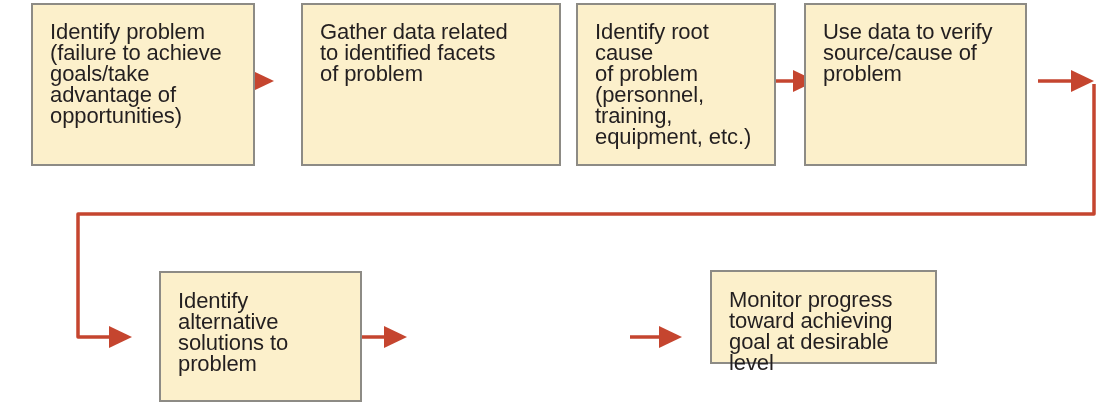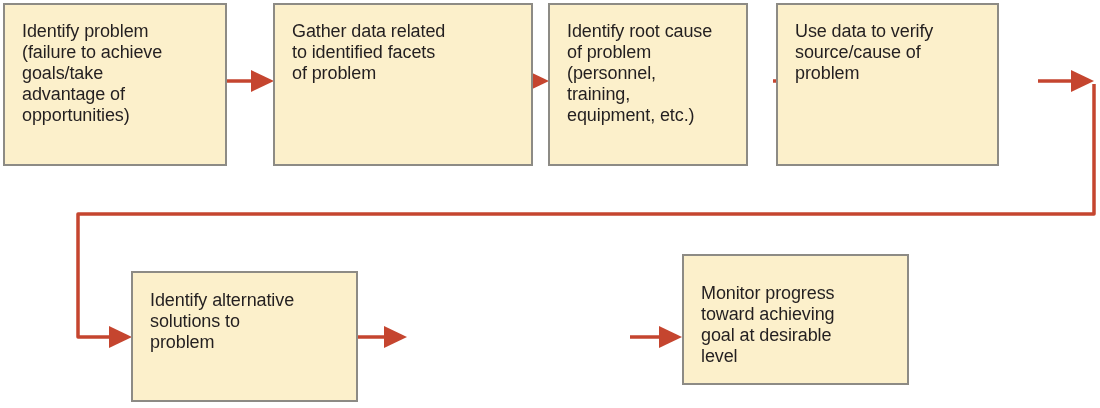"Identify problem" .box { font-size: 18px -> 22px; margin-left: none -> 28px }
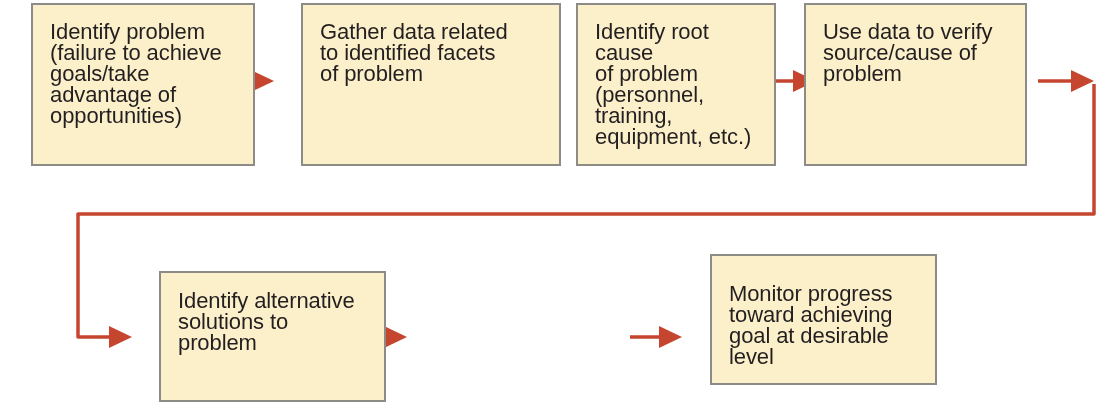"Identify alternative" .b5 { width: 227px -> 203px }
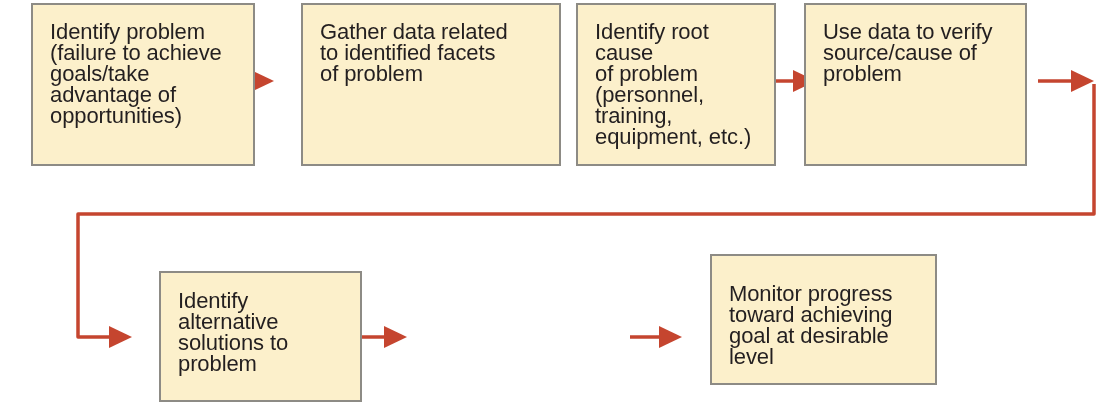"Monitor progress" .b7 { height: 131px -> 94px; padding-top: 27px -> 17px; top: 254px -> 270px }
